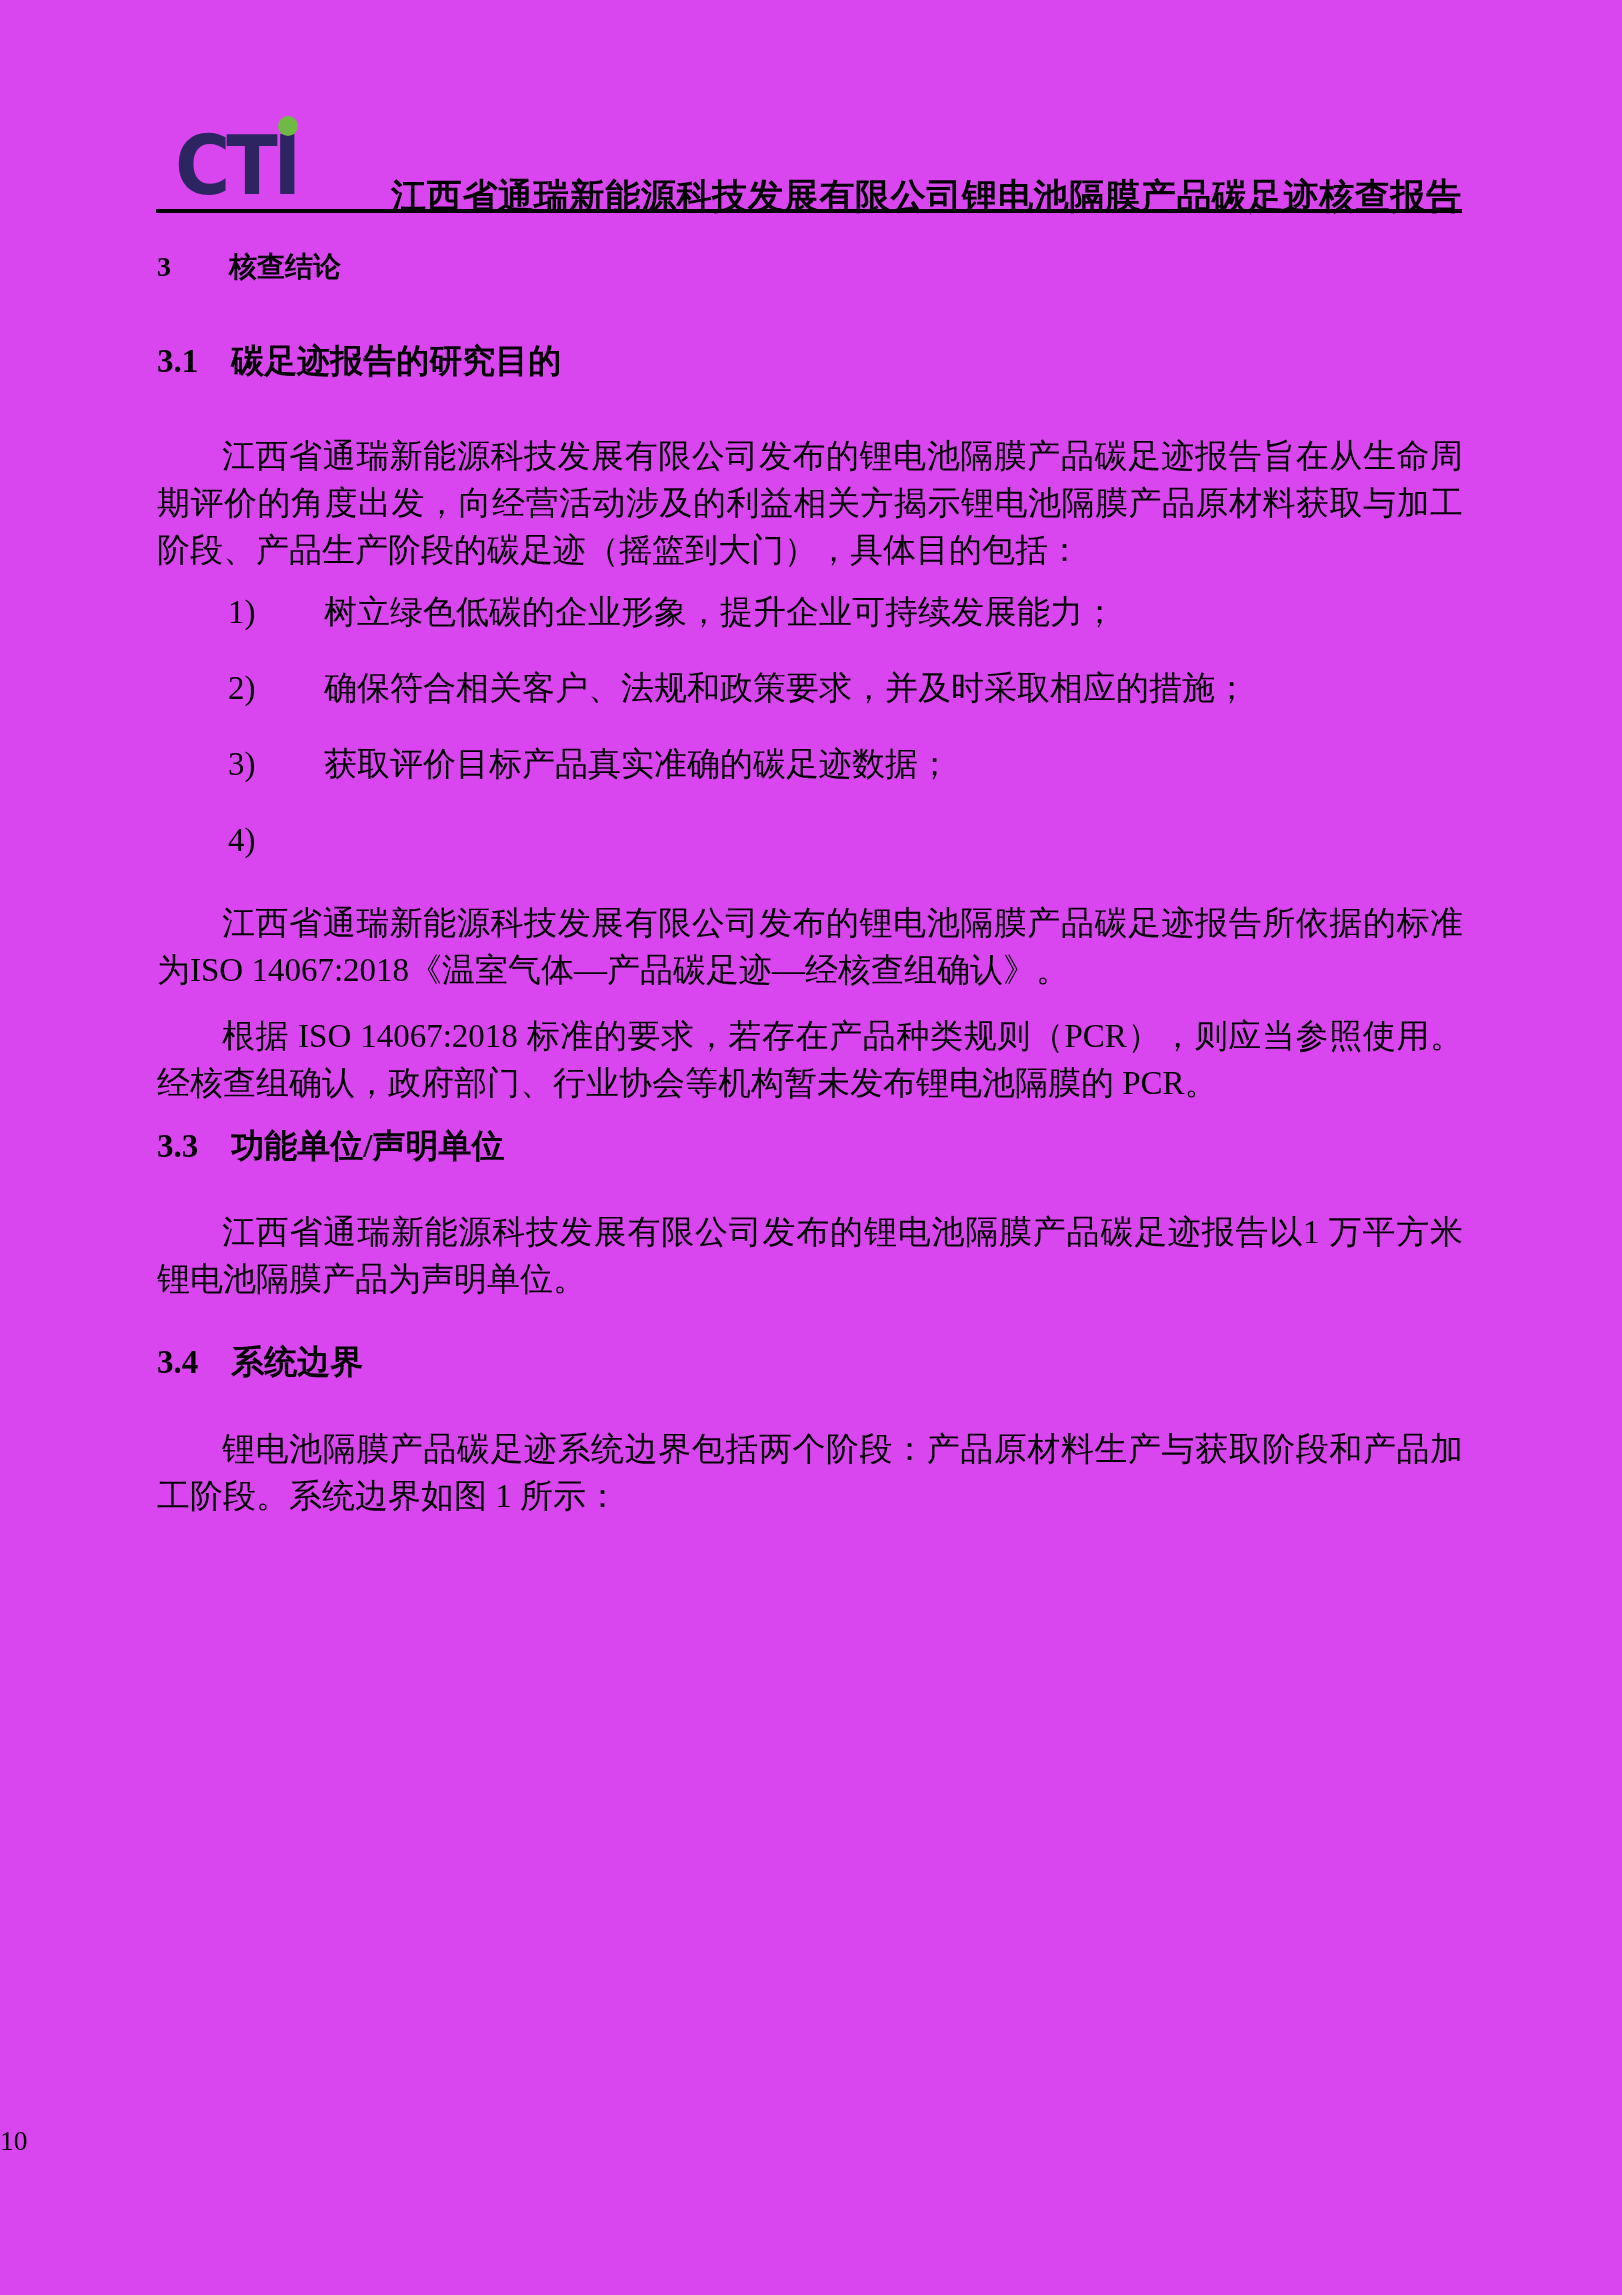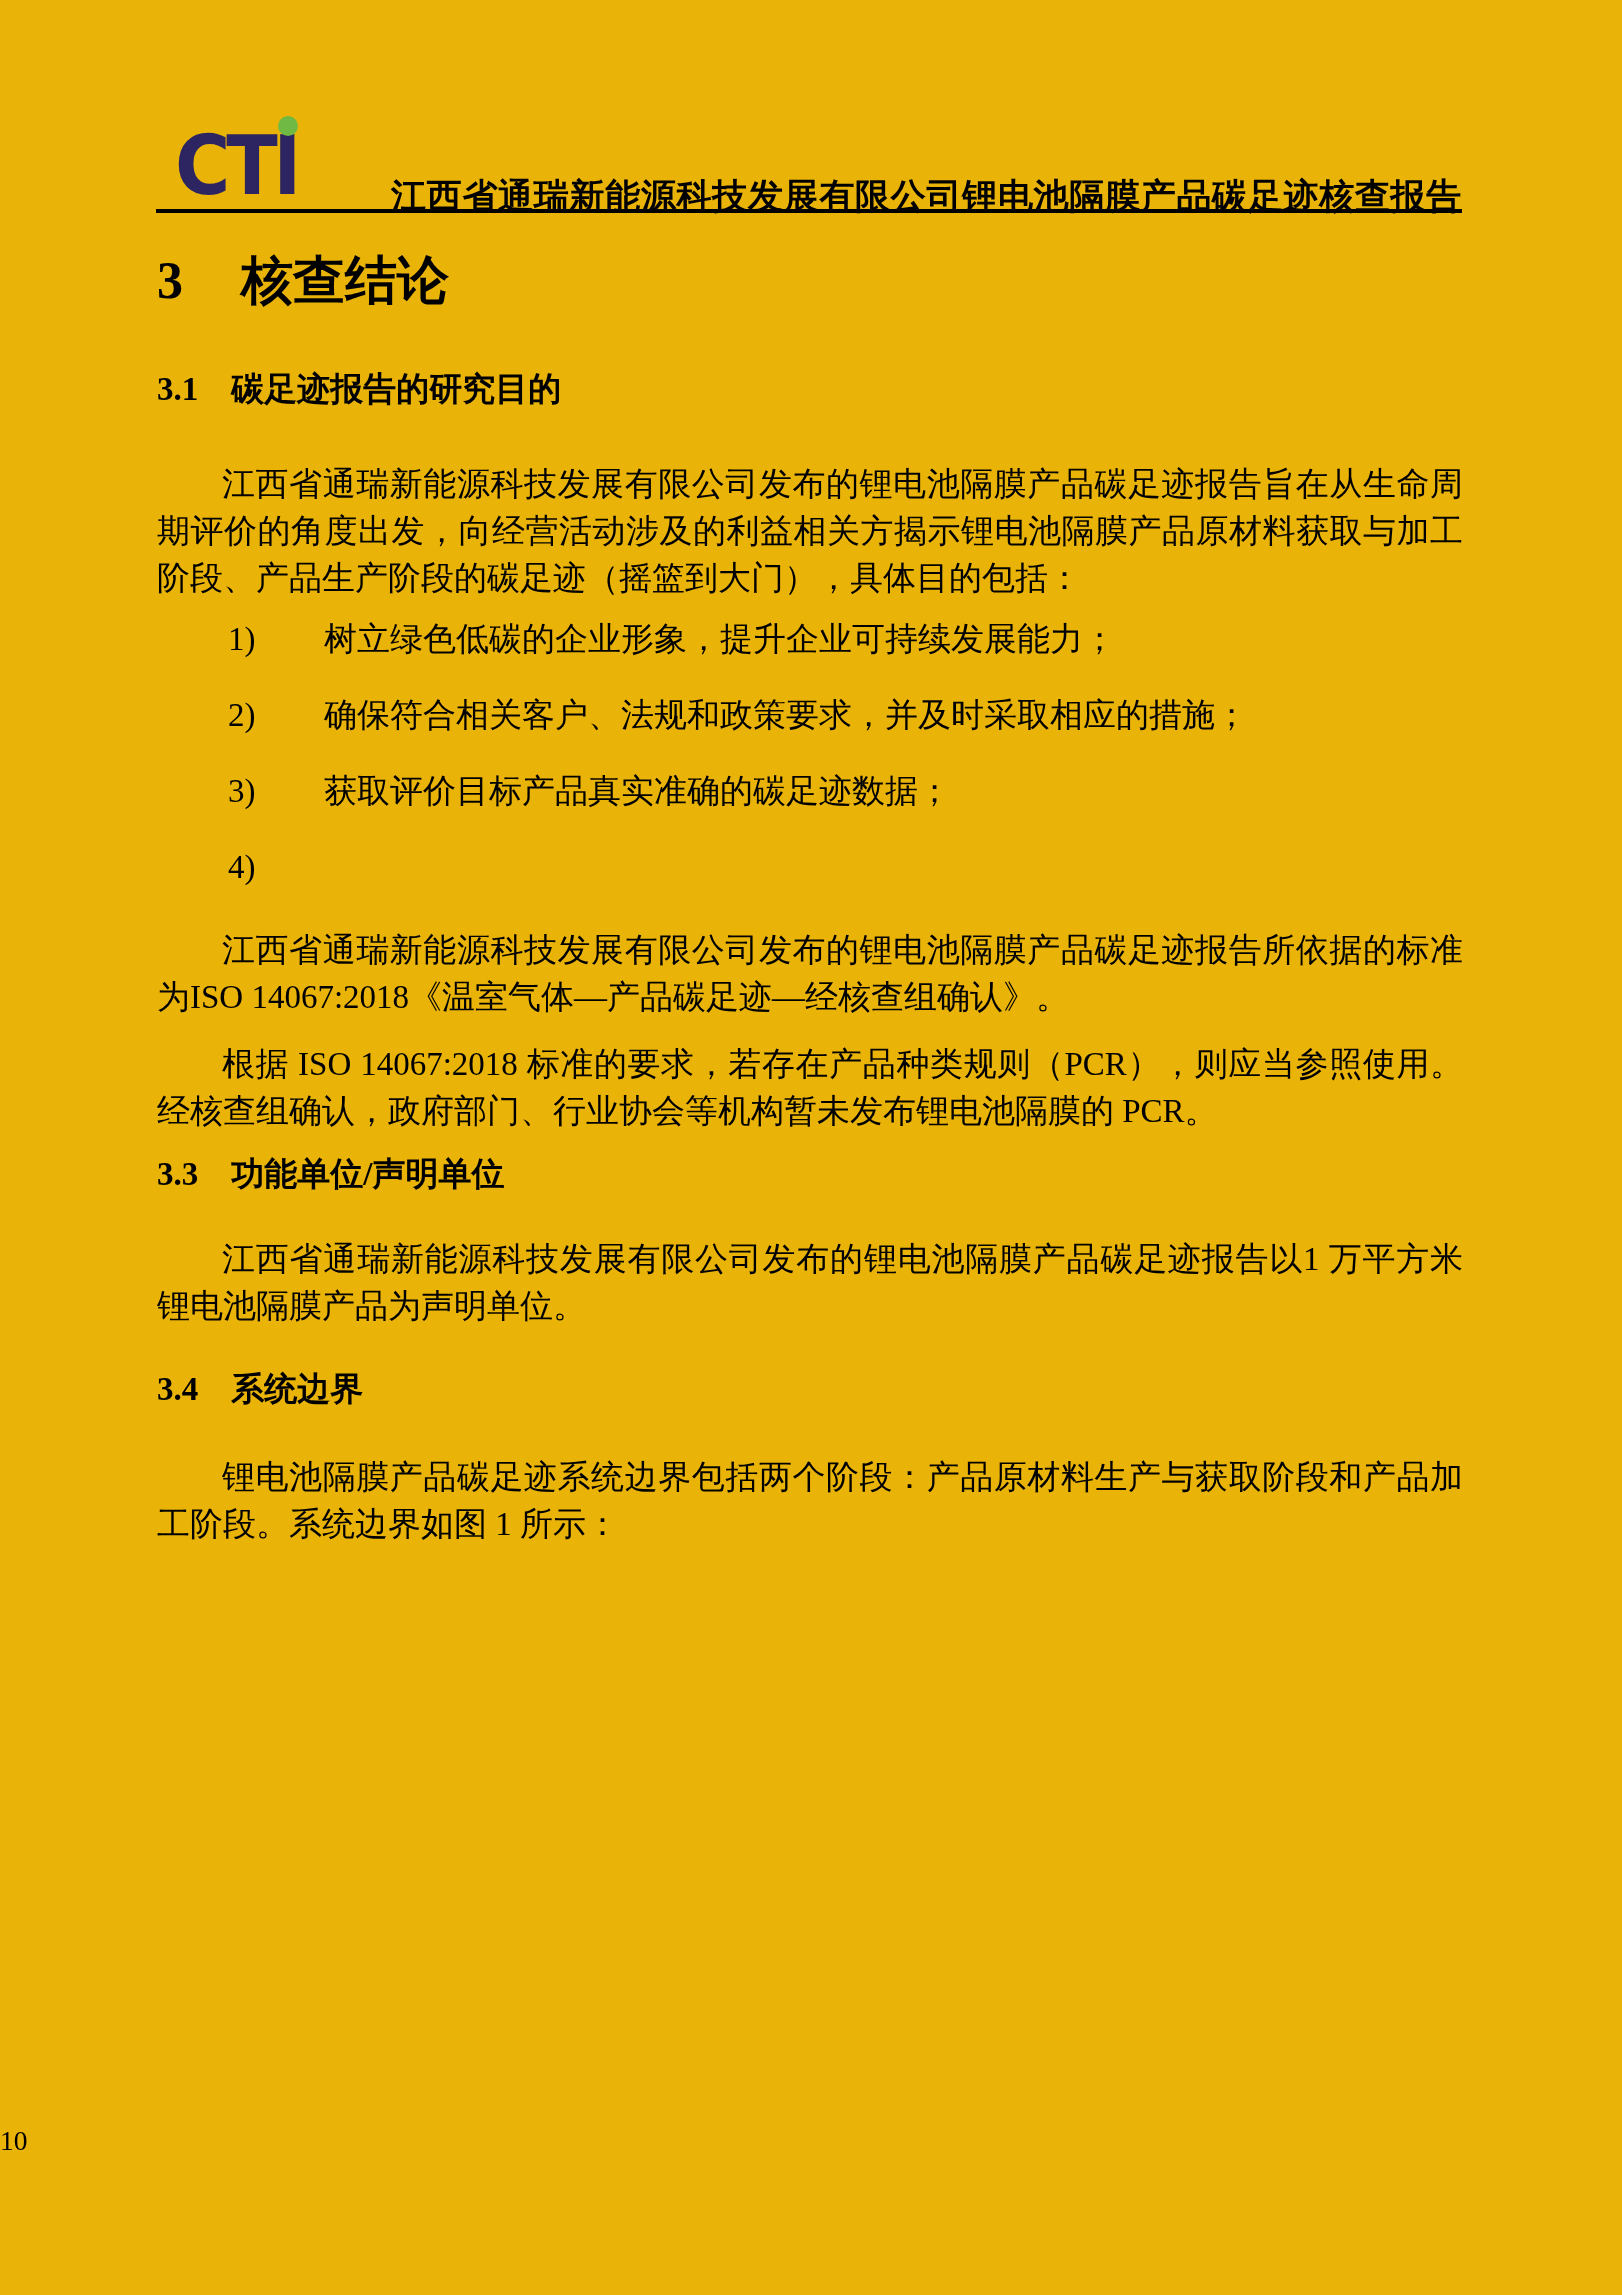"CTI" .page { background: #eab308 -> #d946ef }
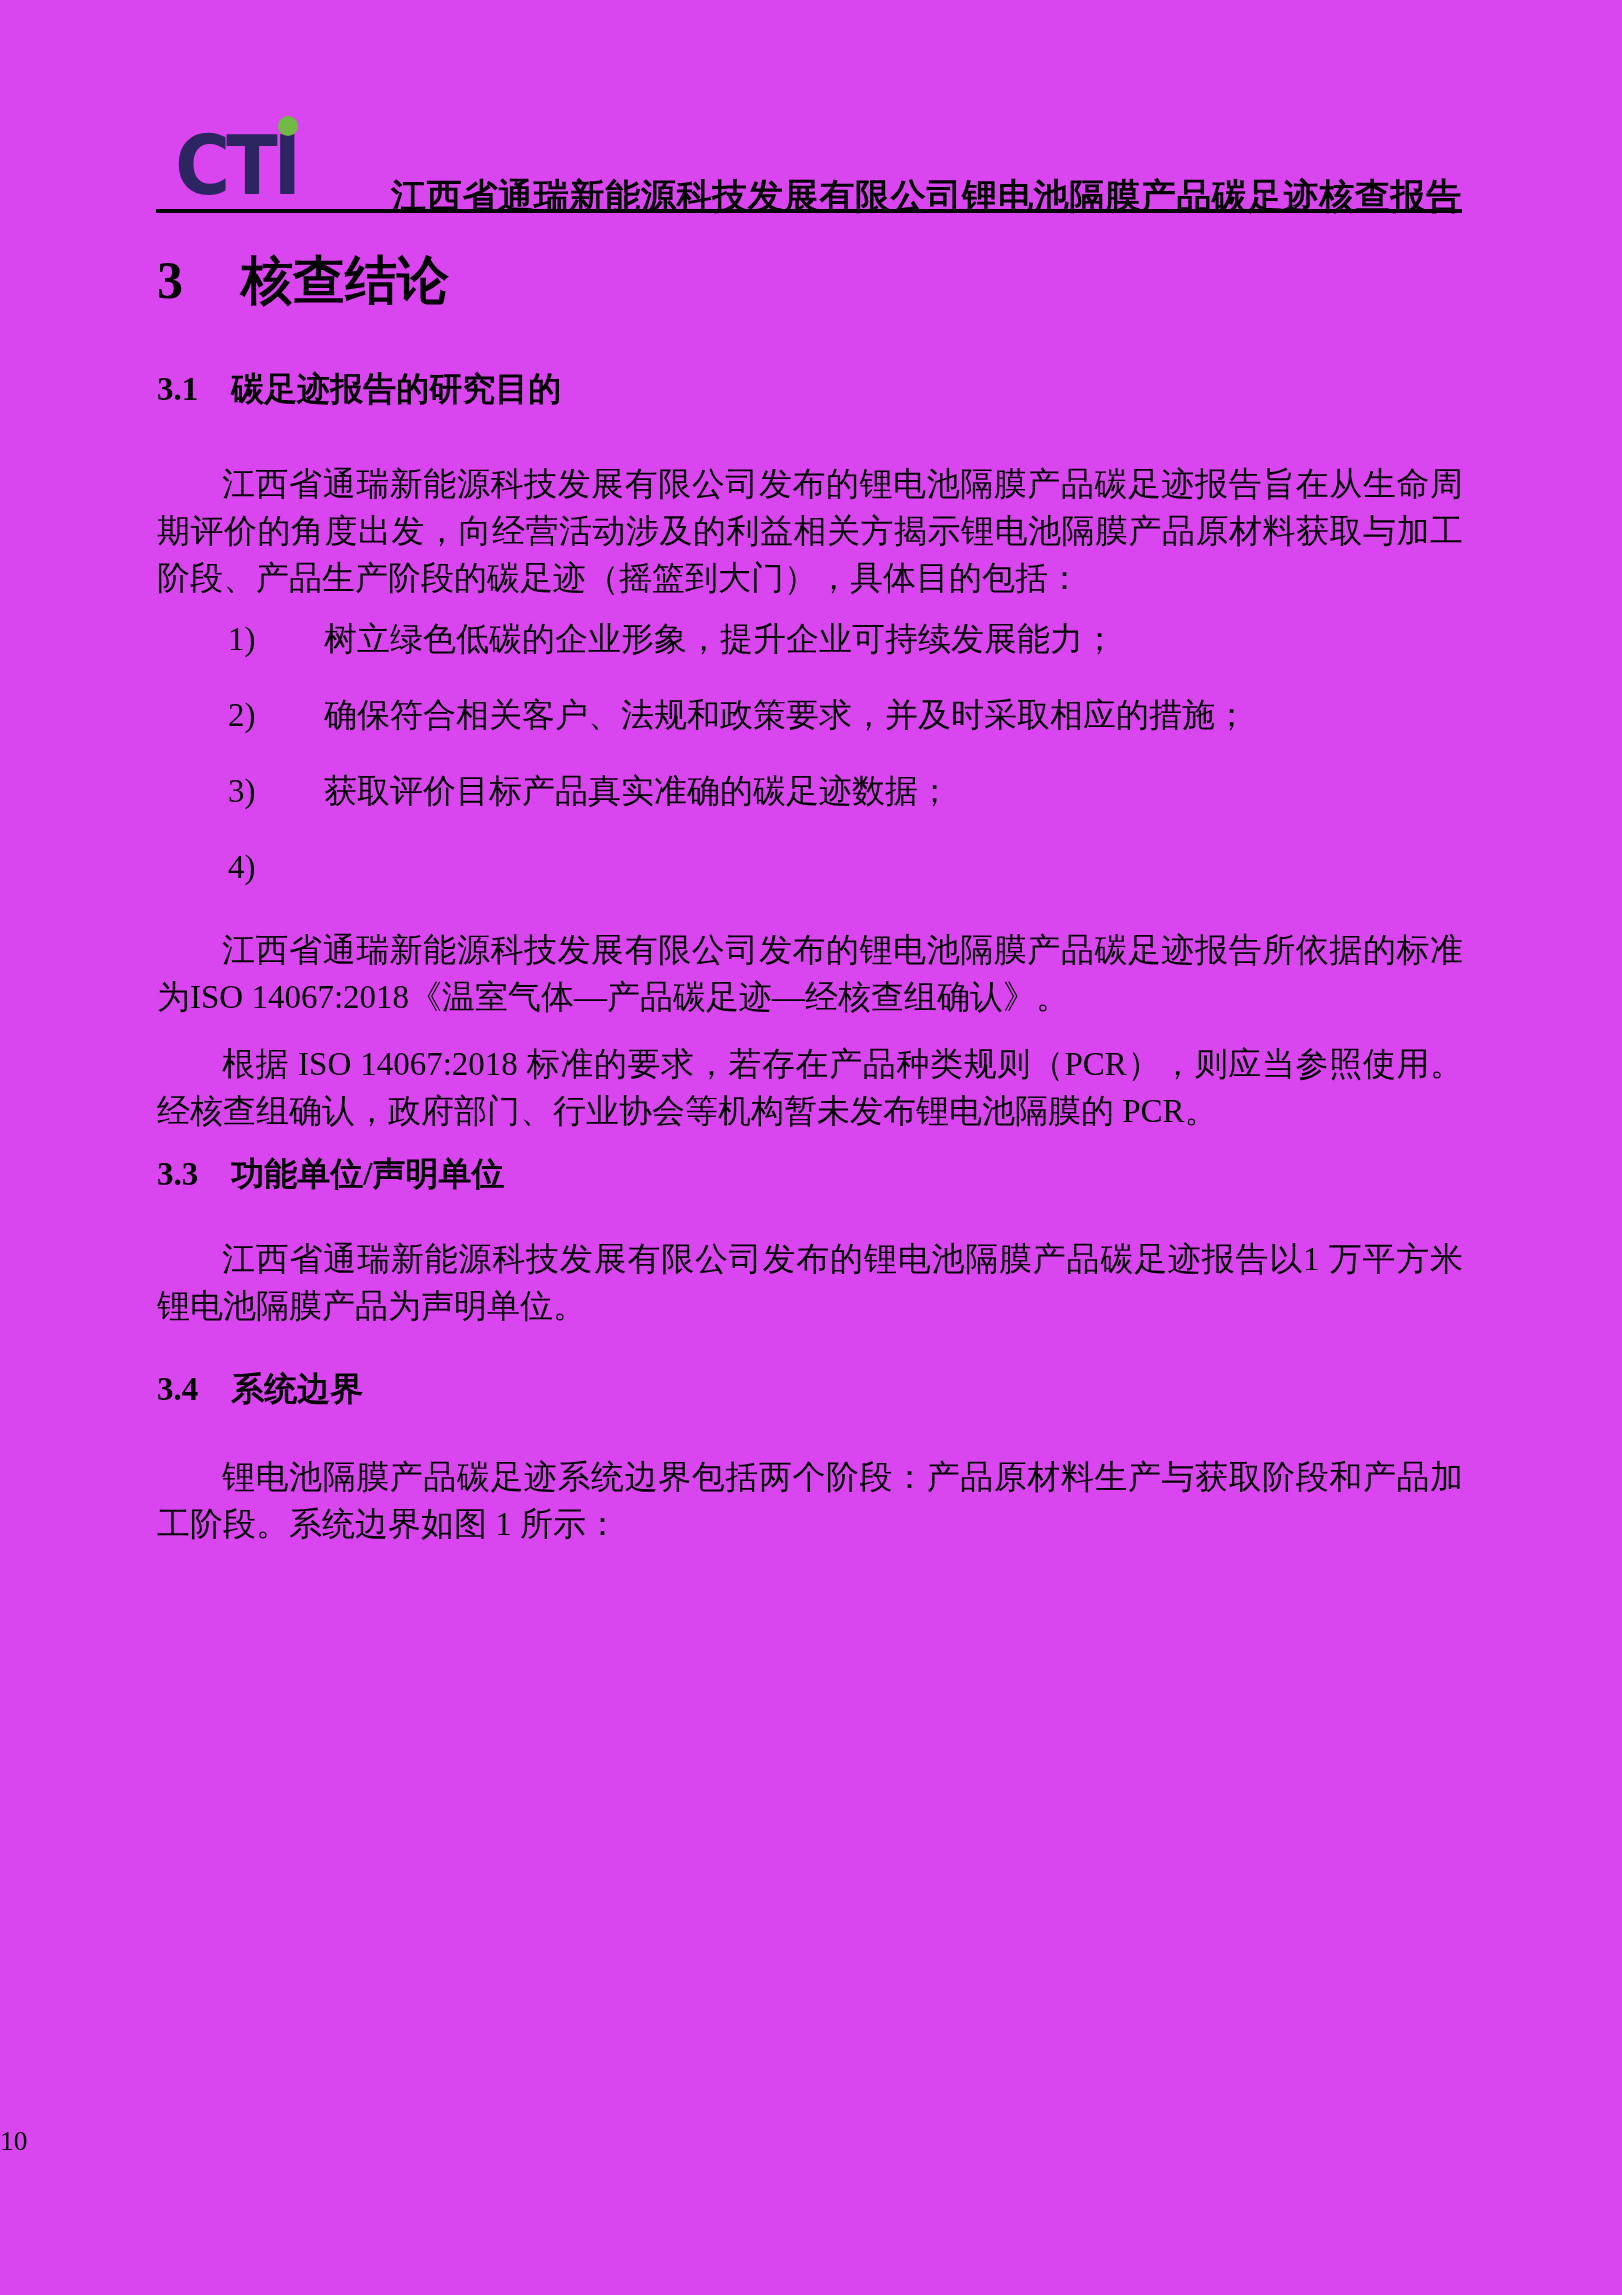"3 核查结论" .doc-h1 { font-size: 52px -> 28px }
